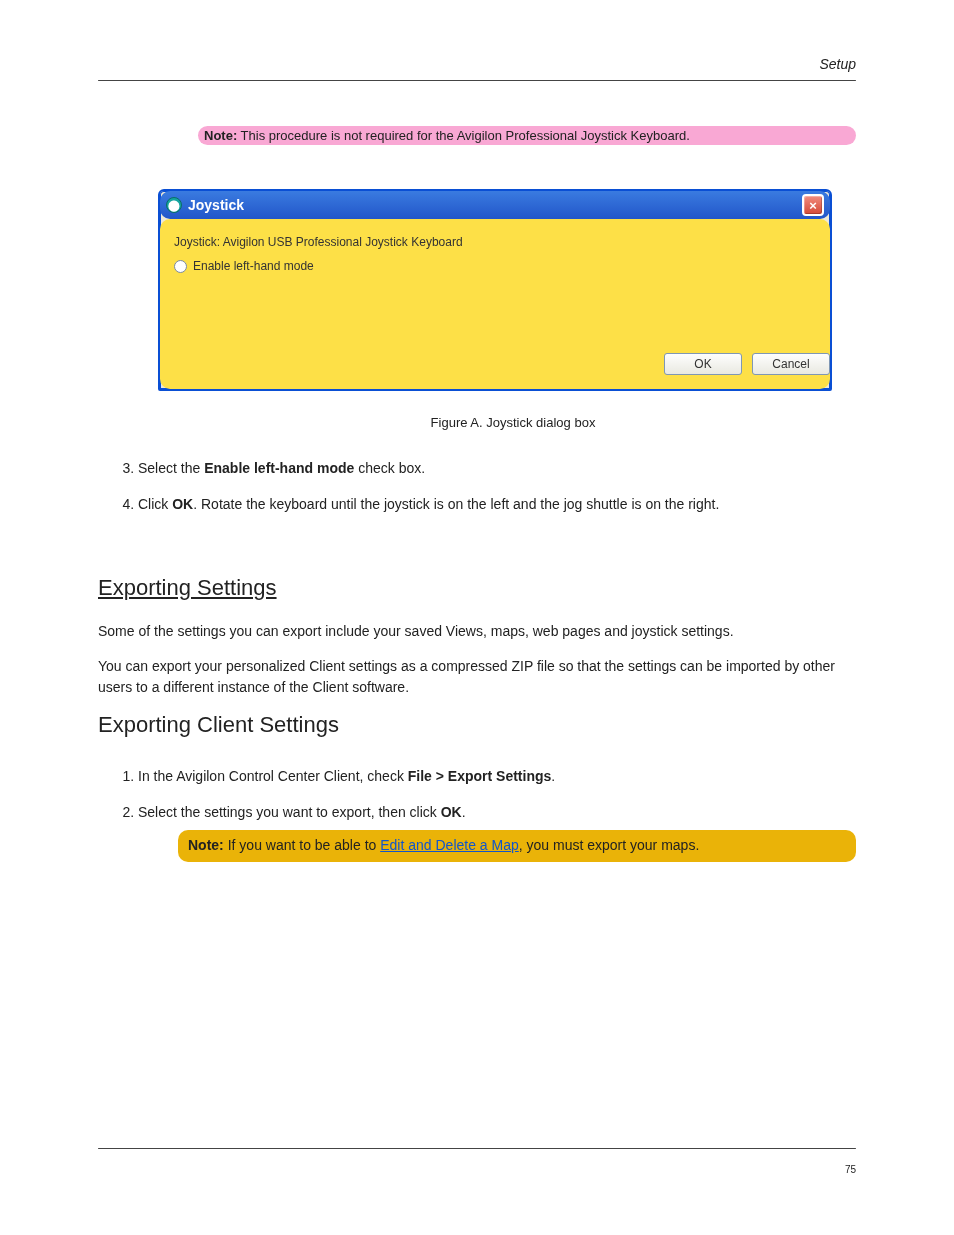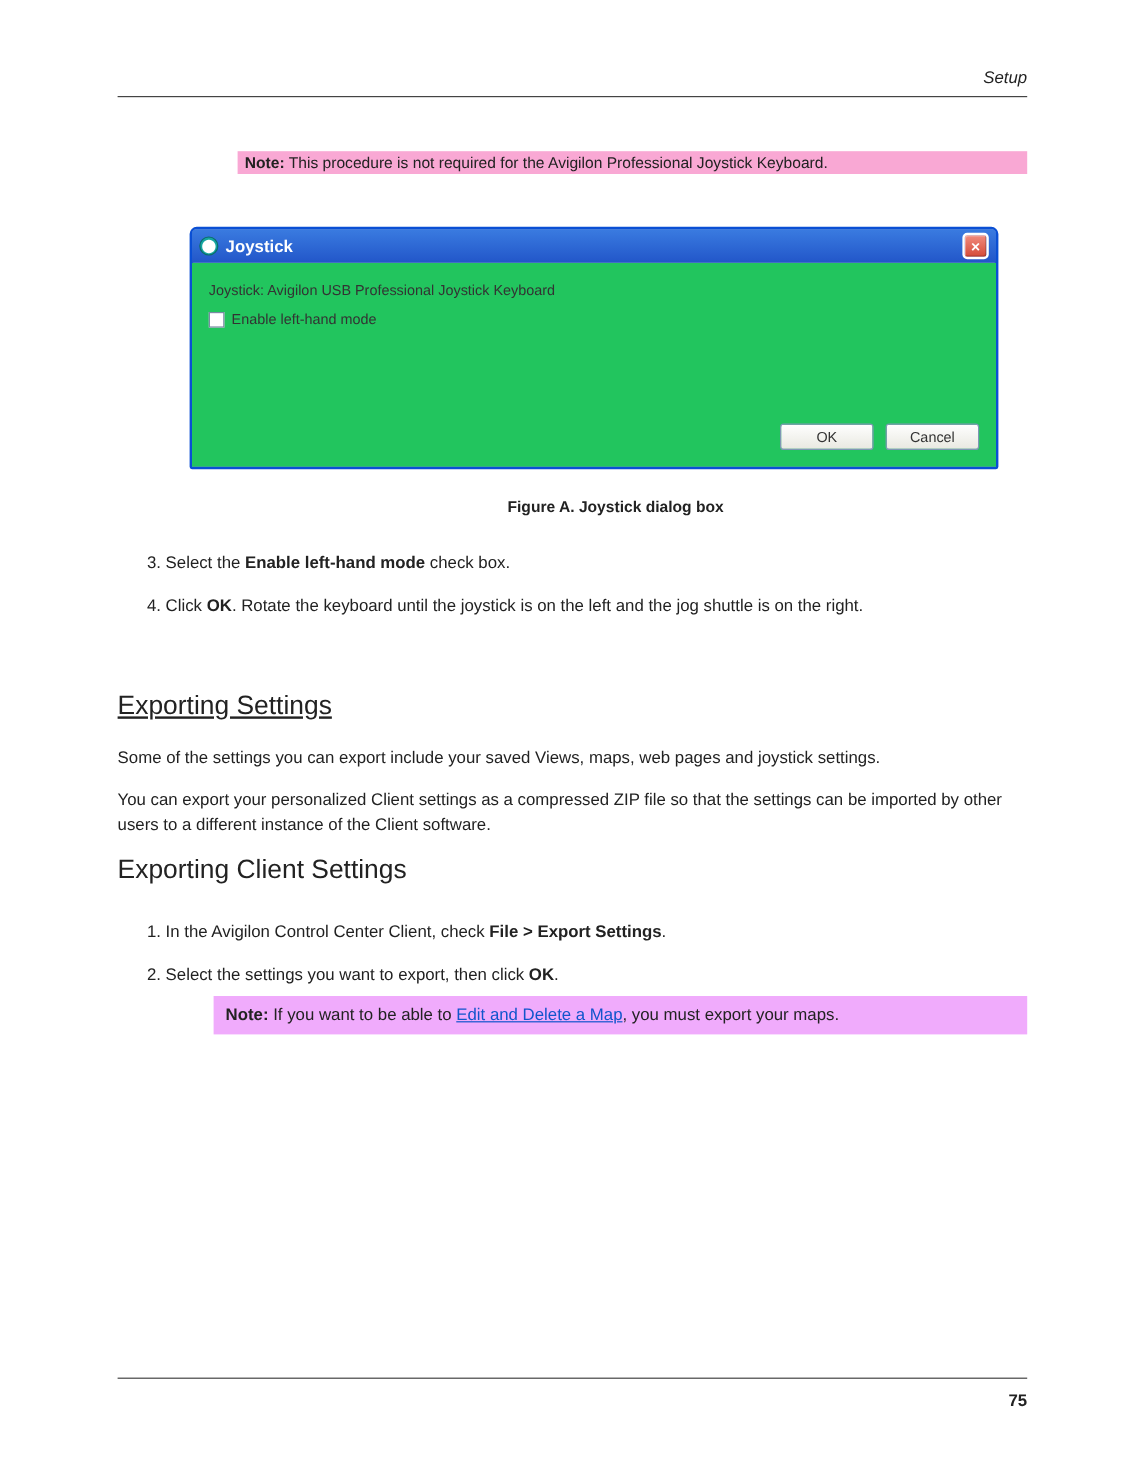"Setup" * { border-radius: none -> 10px }
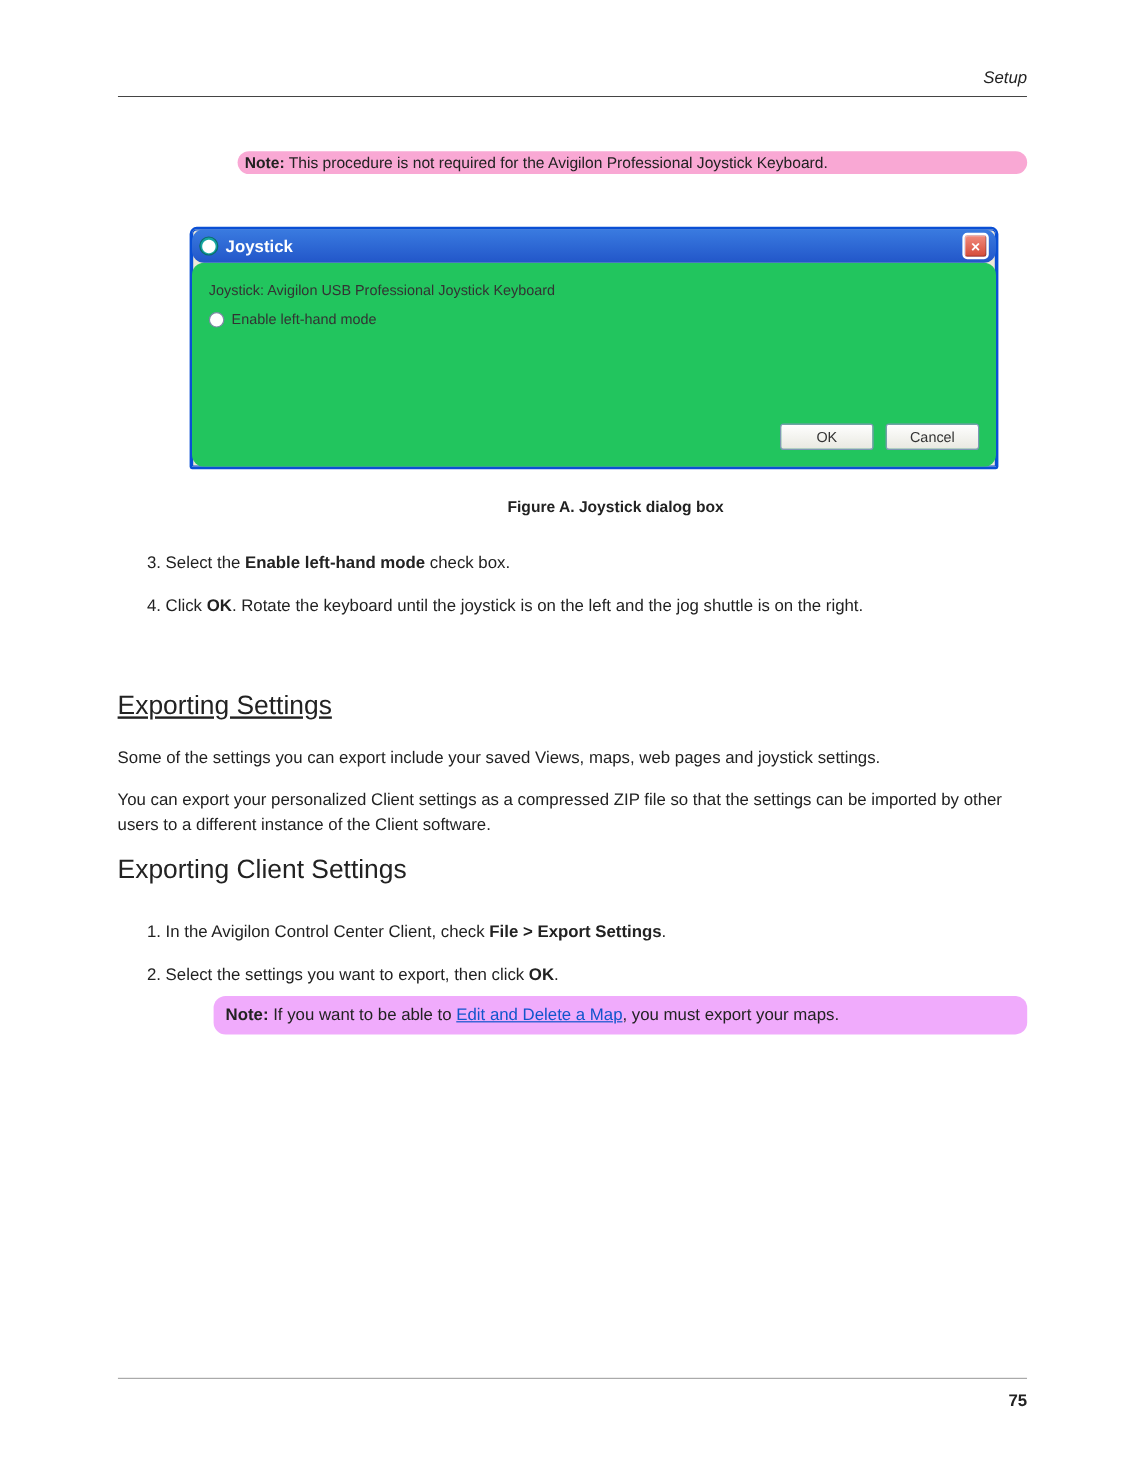"Joystick: Avigilon USB Professional" .dialog-body { background: #22c55e -> #fde047; padding: 16px 14px 14px 14px -> 16px 0 14px 14px }
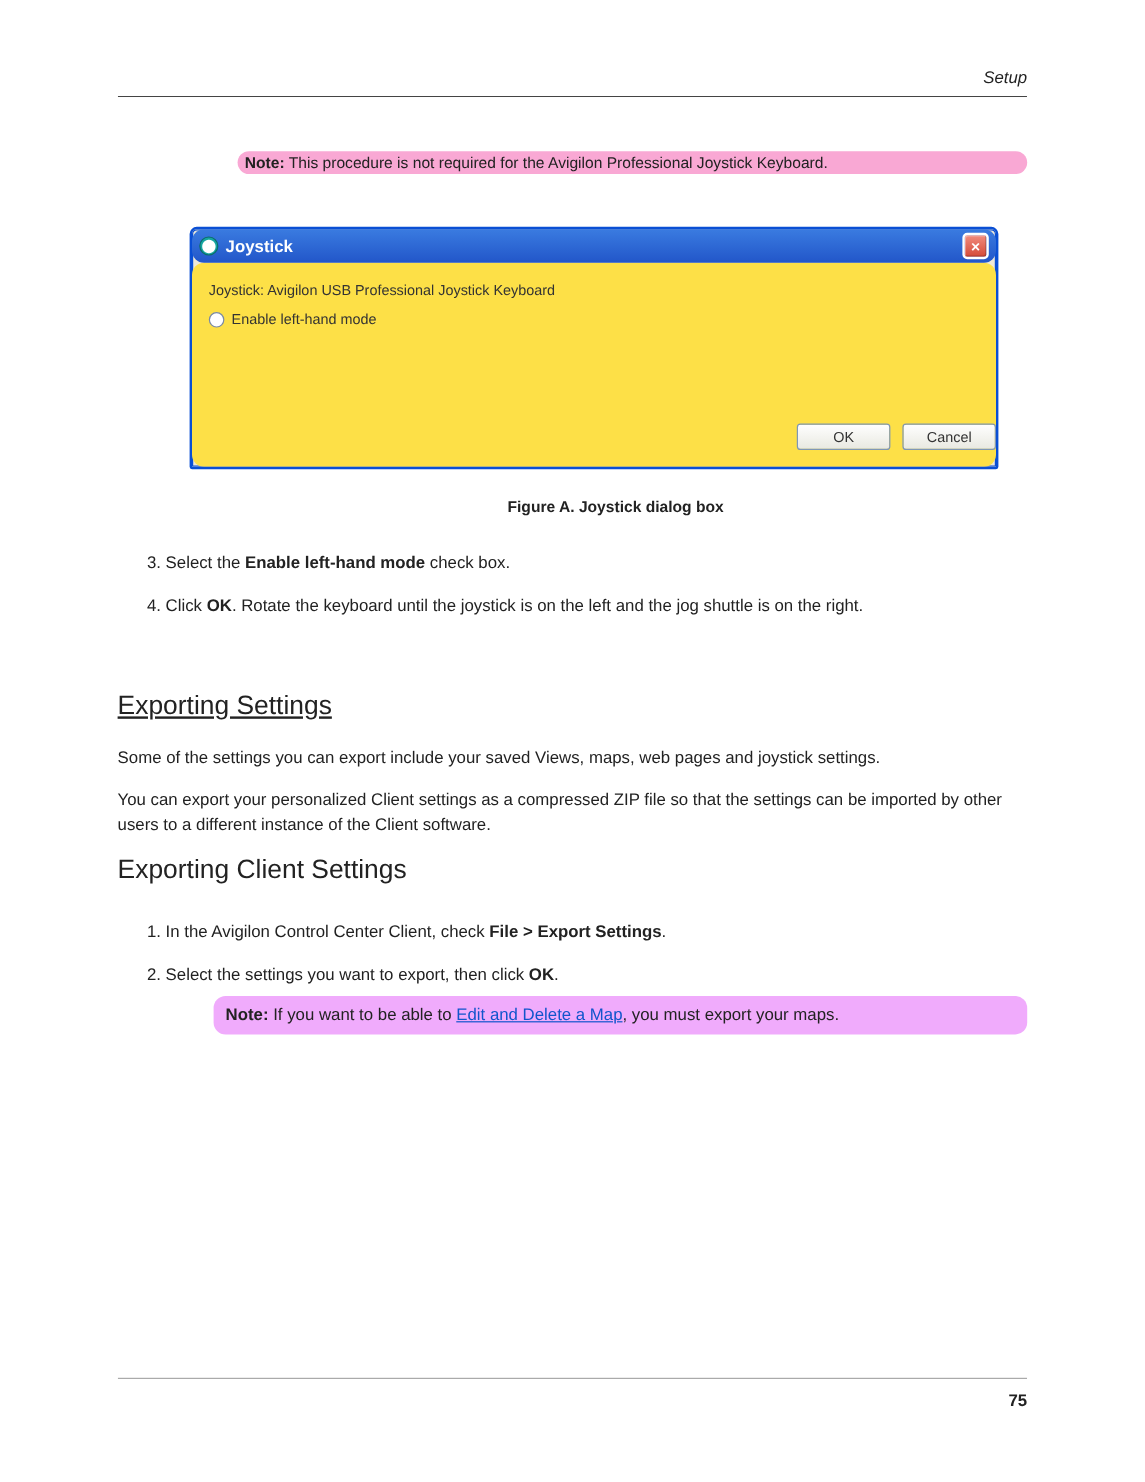"Figure A. Joystick dialog box" .figure-caption { font-weight: bold -> normal }
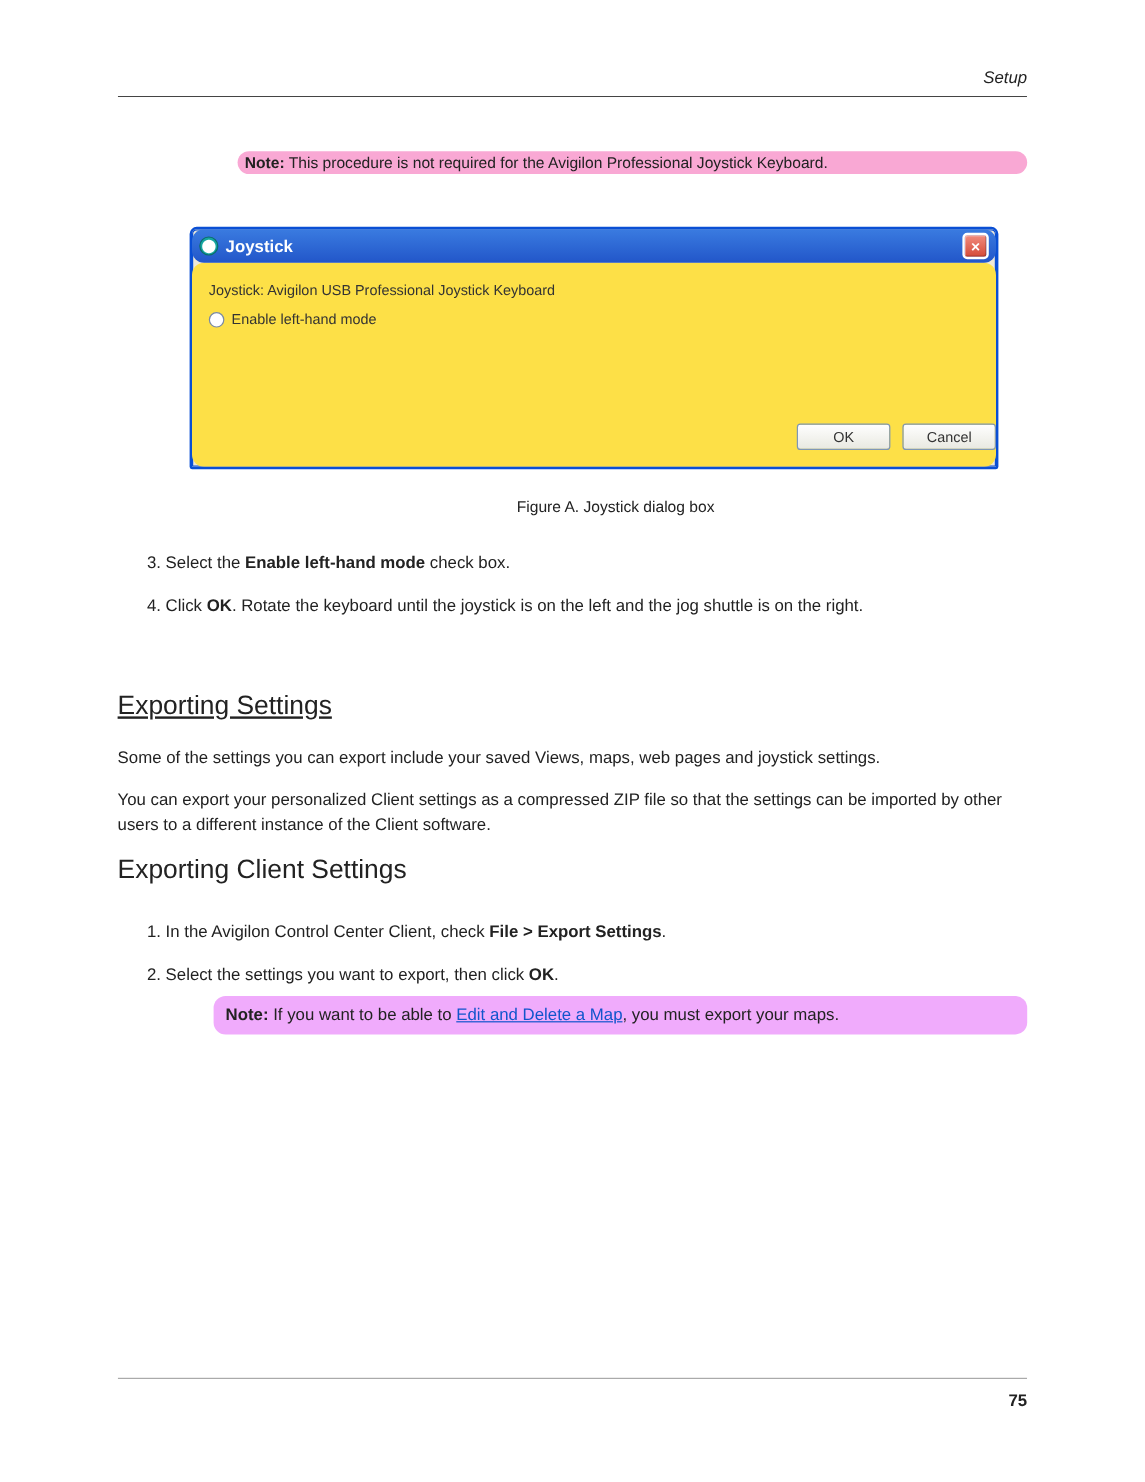"Note: If you want to" .inner-note-box { background: #f0abfc -> #eab308 }
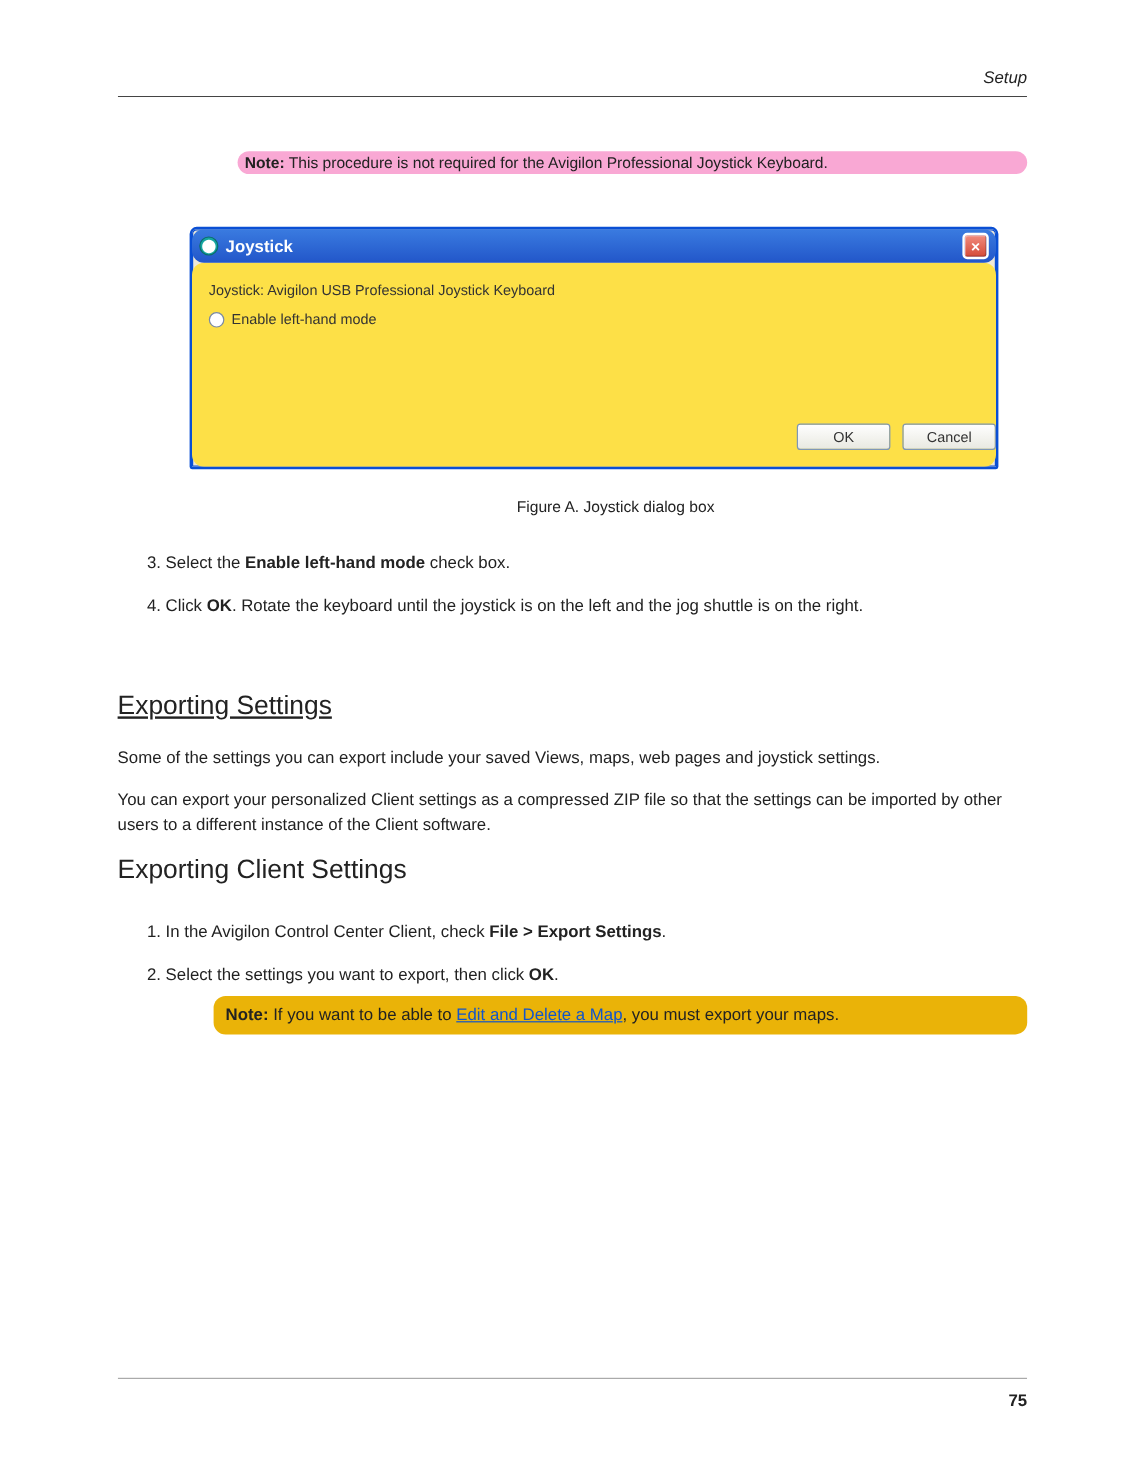"75" .page-num { font-size: 14px -> 10px; font-weight: bold -> normal }
